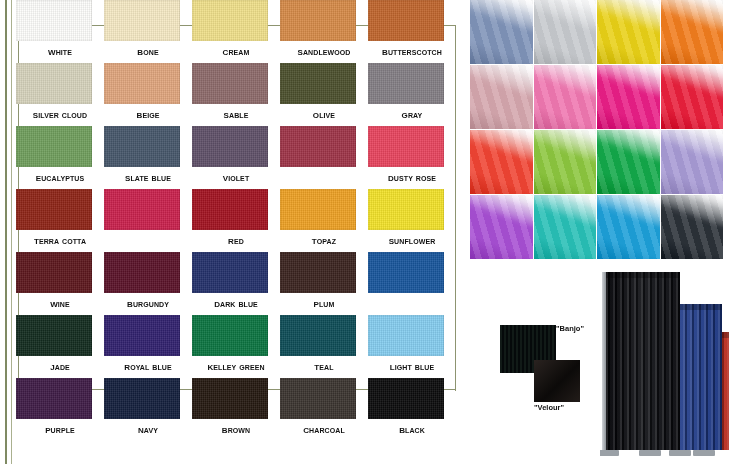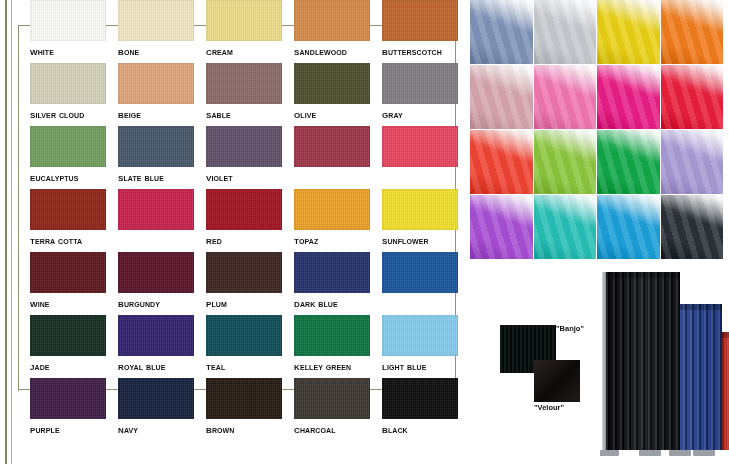"white" .swatch-grid { left: 30px -> 16px; text-align: none -> center }
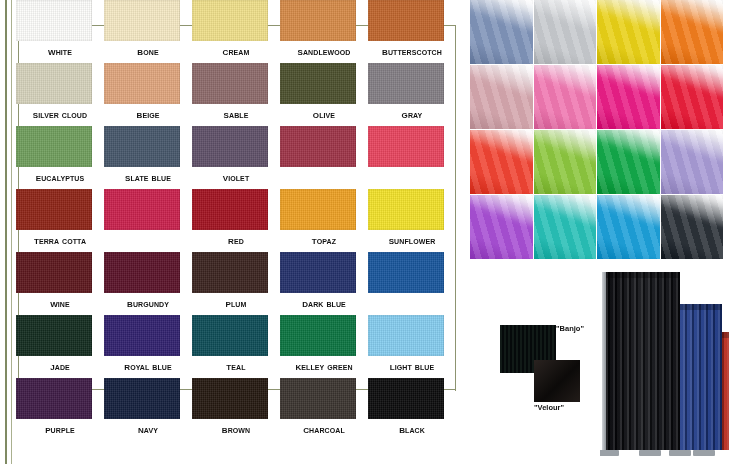"dusty rose" div.swatch-label { html: none -> <div>Dusty Rose</div> }
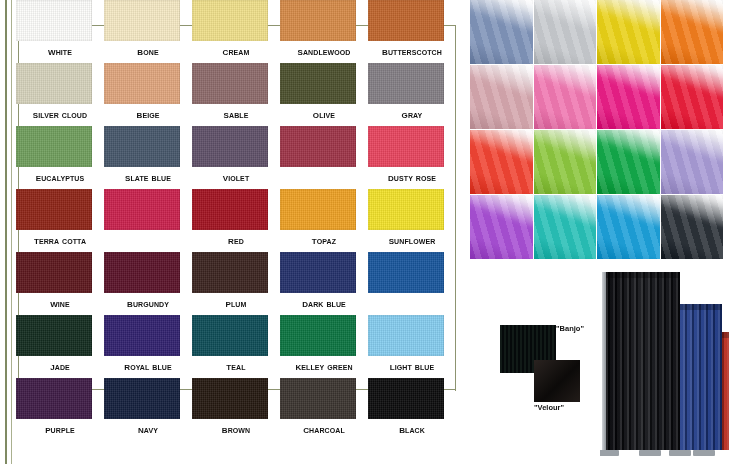"plum" div.swatch-cell { order: before "dark blue" -> after "dark blue" }
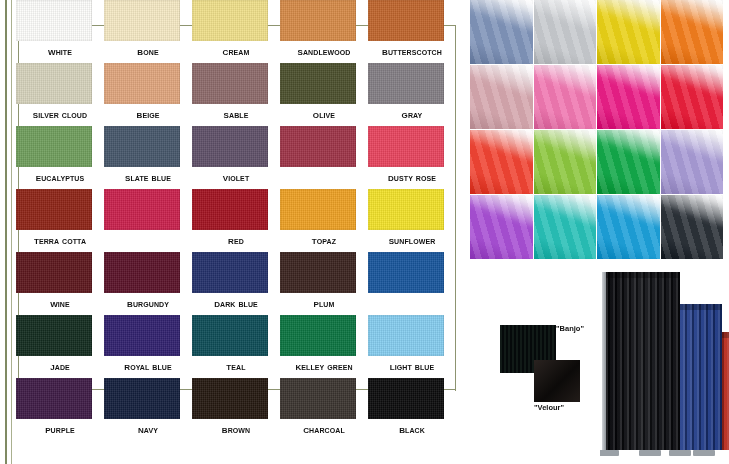"teal" div.swatch-cell { order: before "kelley green" -> after "kelley green" }
